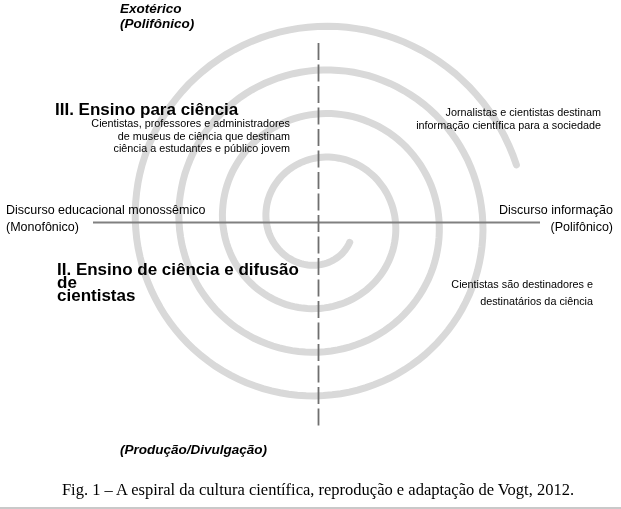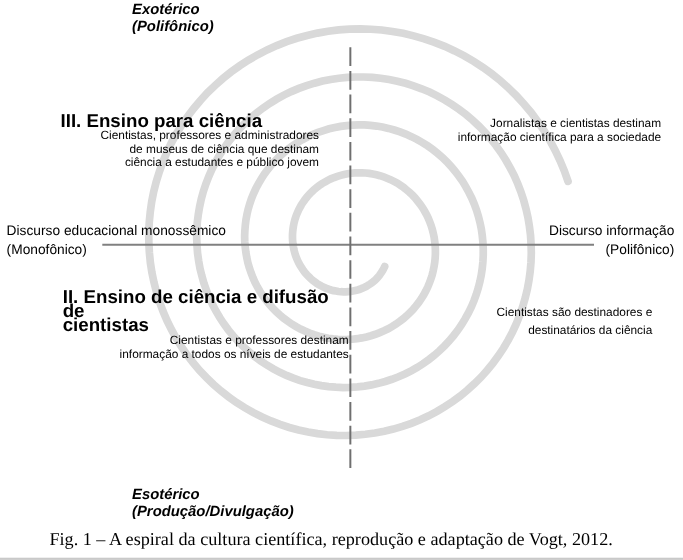"Cientistas e professores destinam" div.q-body { html: <div>Cientistas e professores destinam informação a todos os níveis de estudantes</div> -> none }
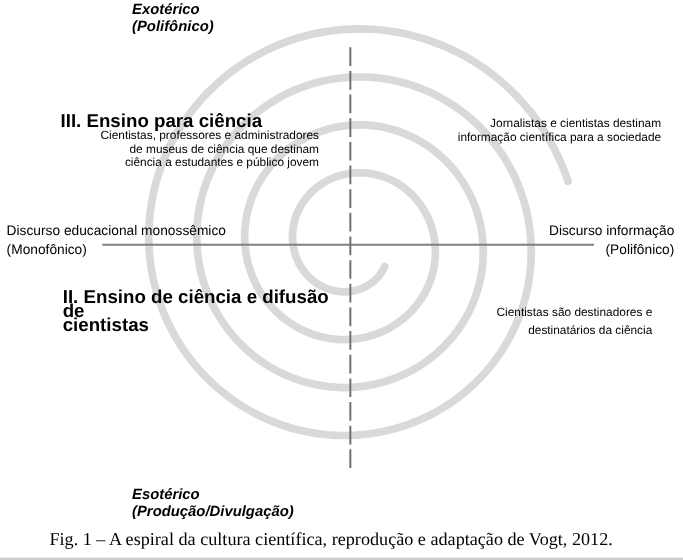"Esotérico" span.pole-line { html: <span>Esotérico</span> -> none }
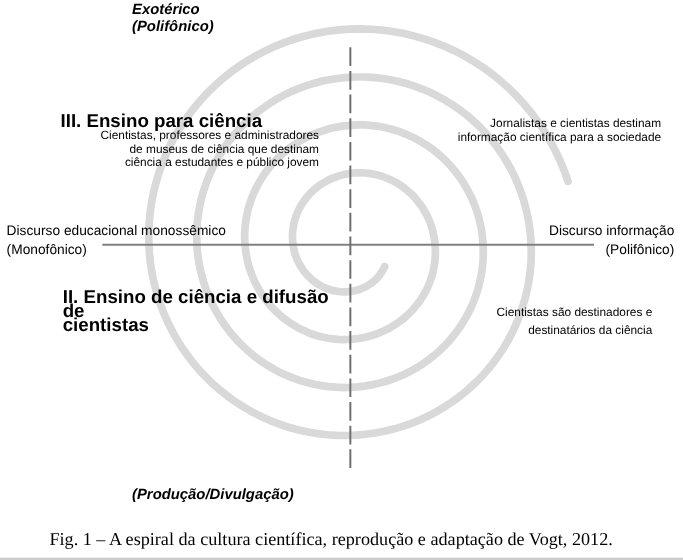"Fig. 1 – A espiral" .caption { padding-left: none -> 17px }
